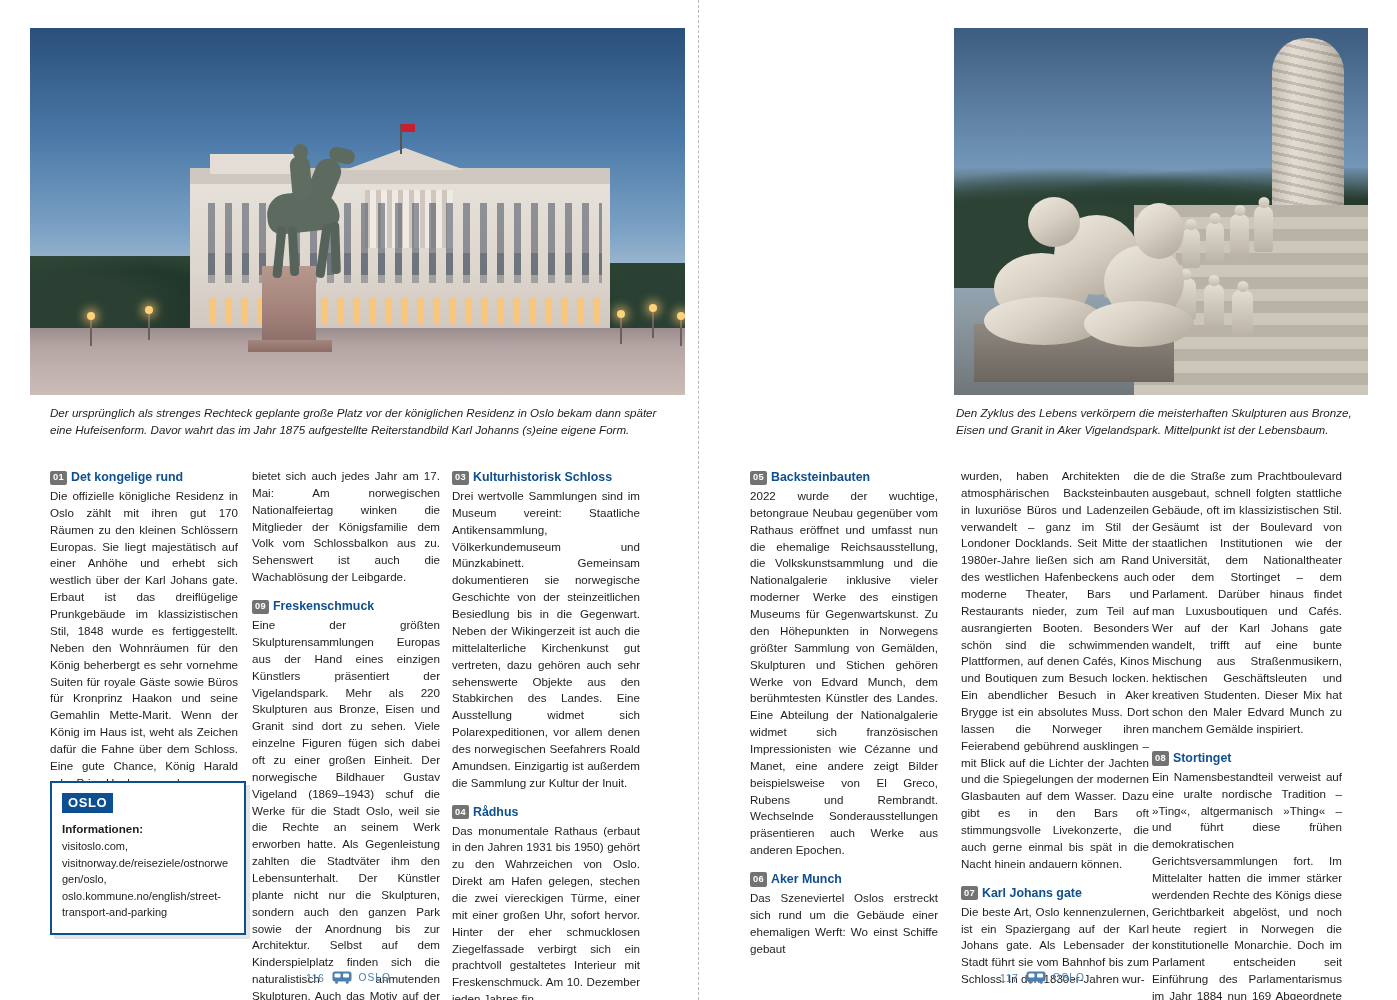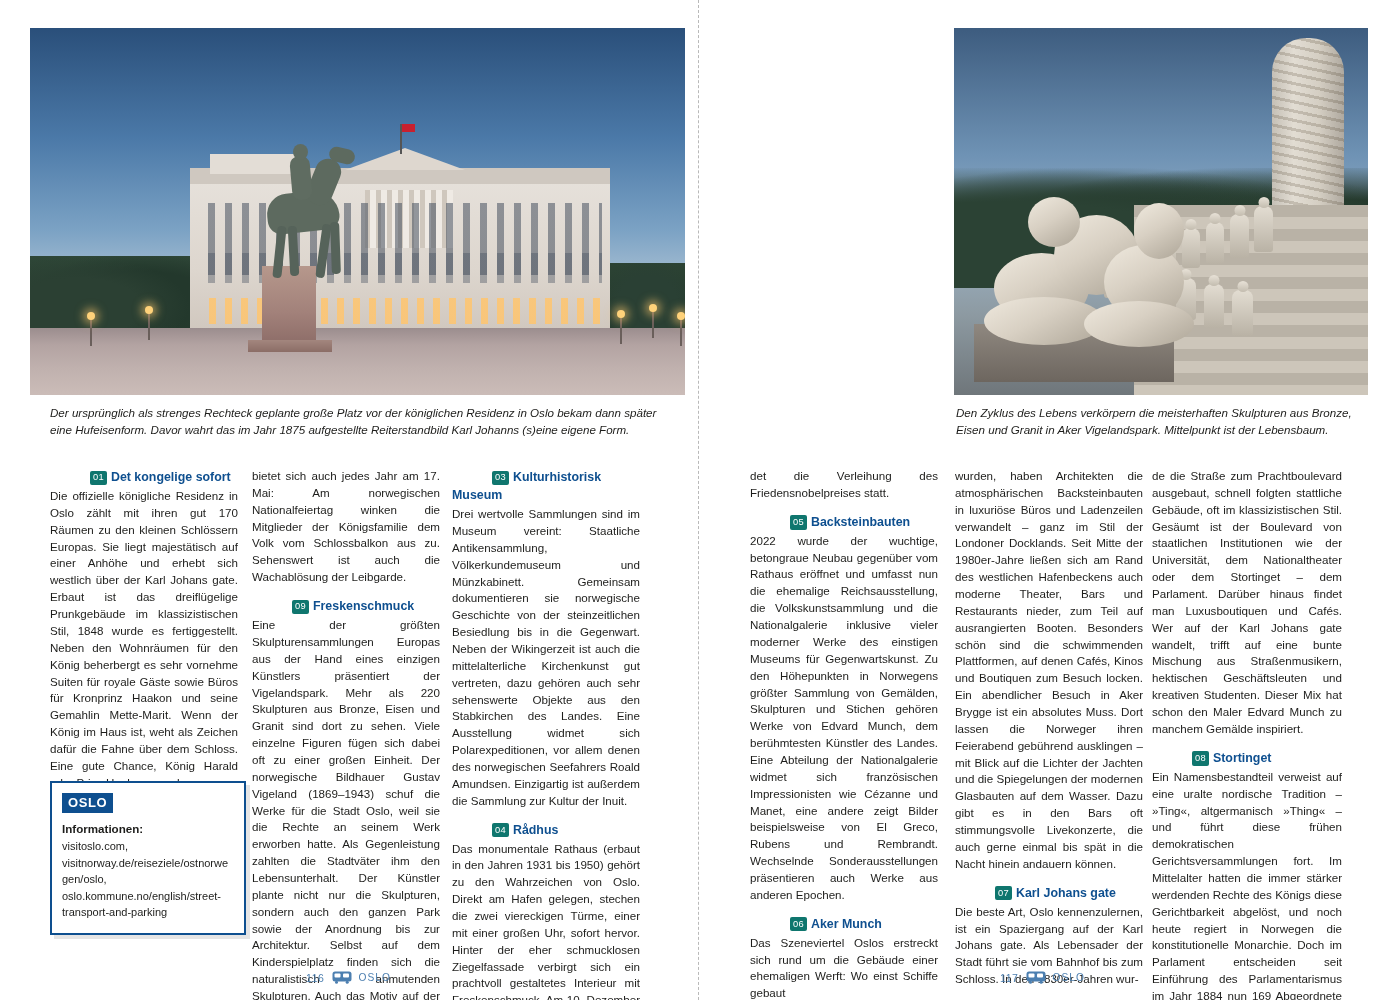"01" .head .num { background: #0f766e -> #737373; font-weight: normal -> bold; margin-left: 40px -> none }
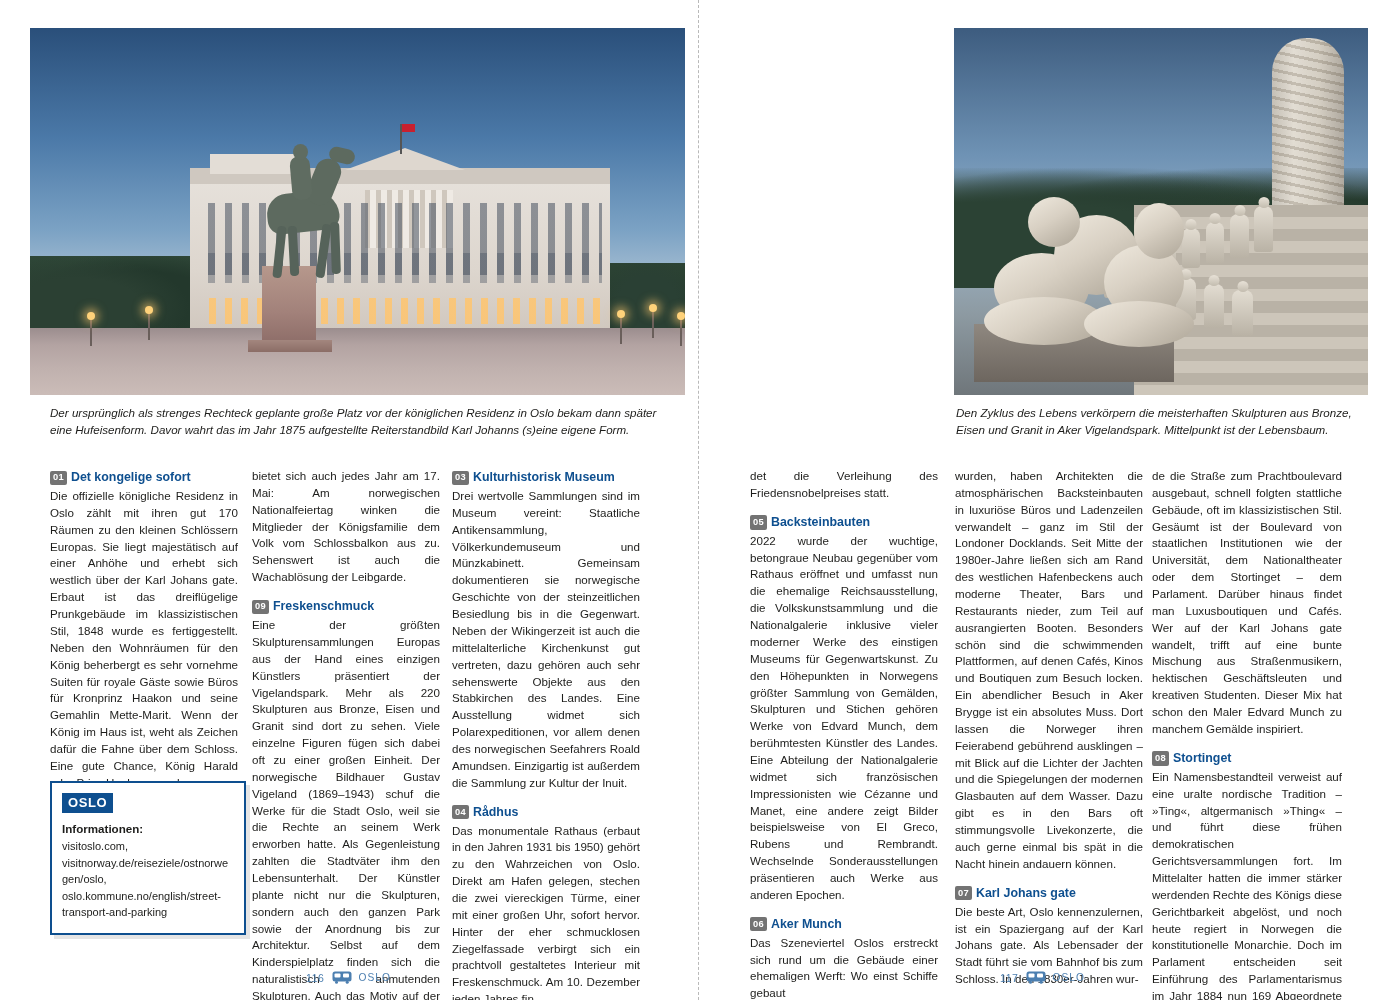"Det kongelige sofort" span { text: sofort -> rund }
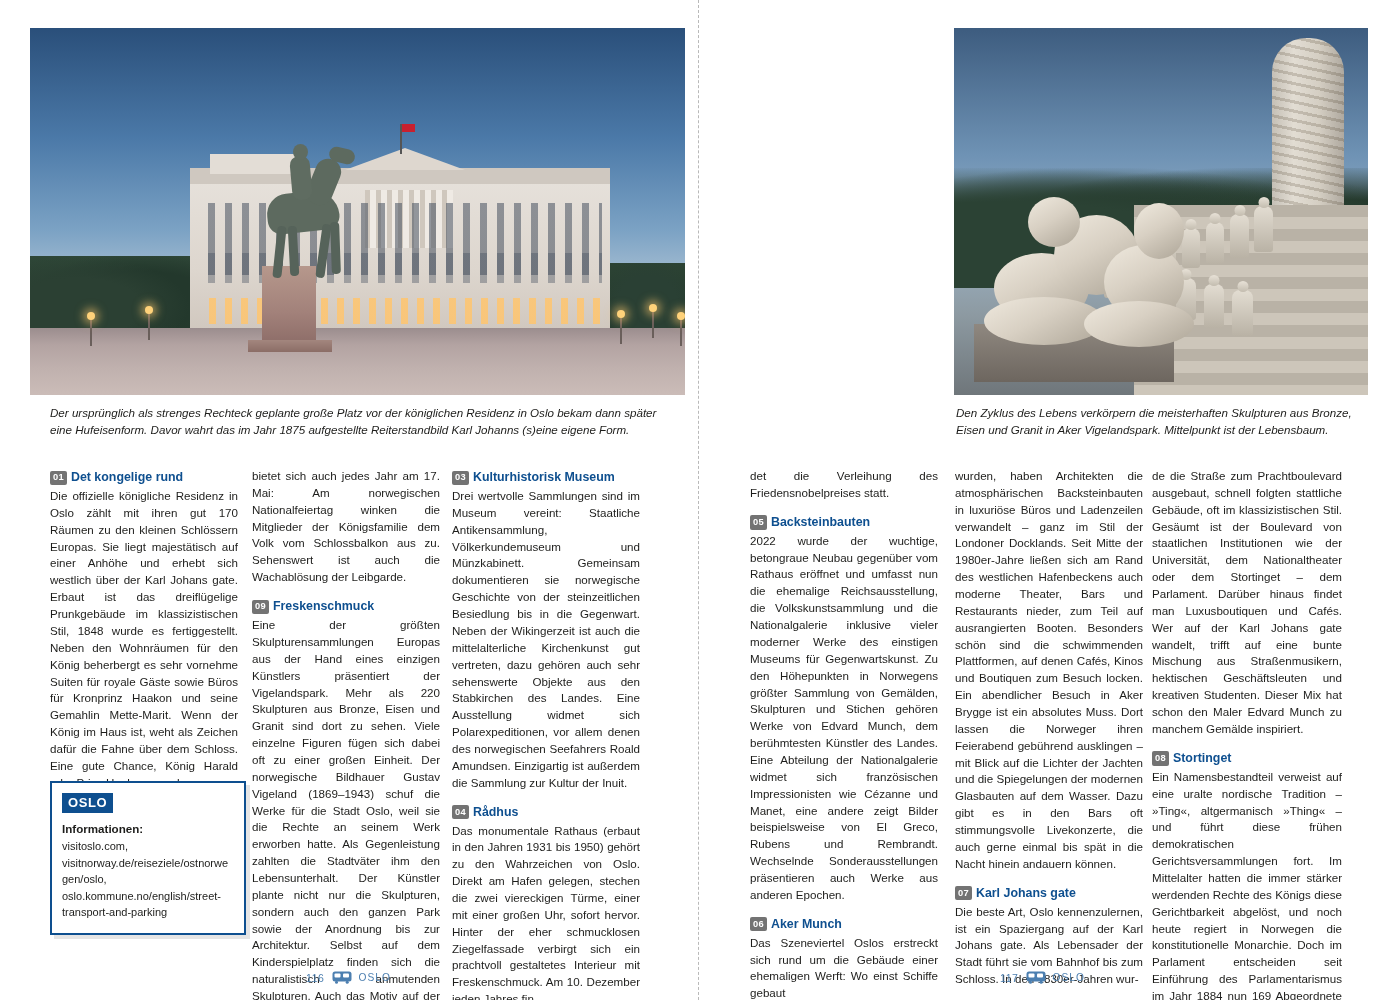"Kulturhistorisk Museum" span { text: Museum -> Schloss }
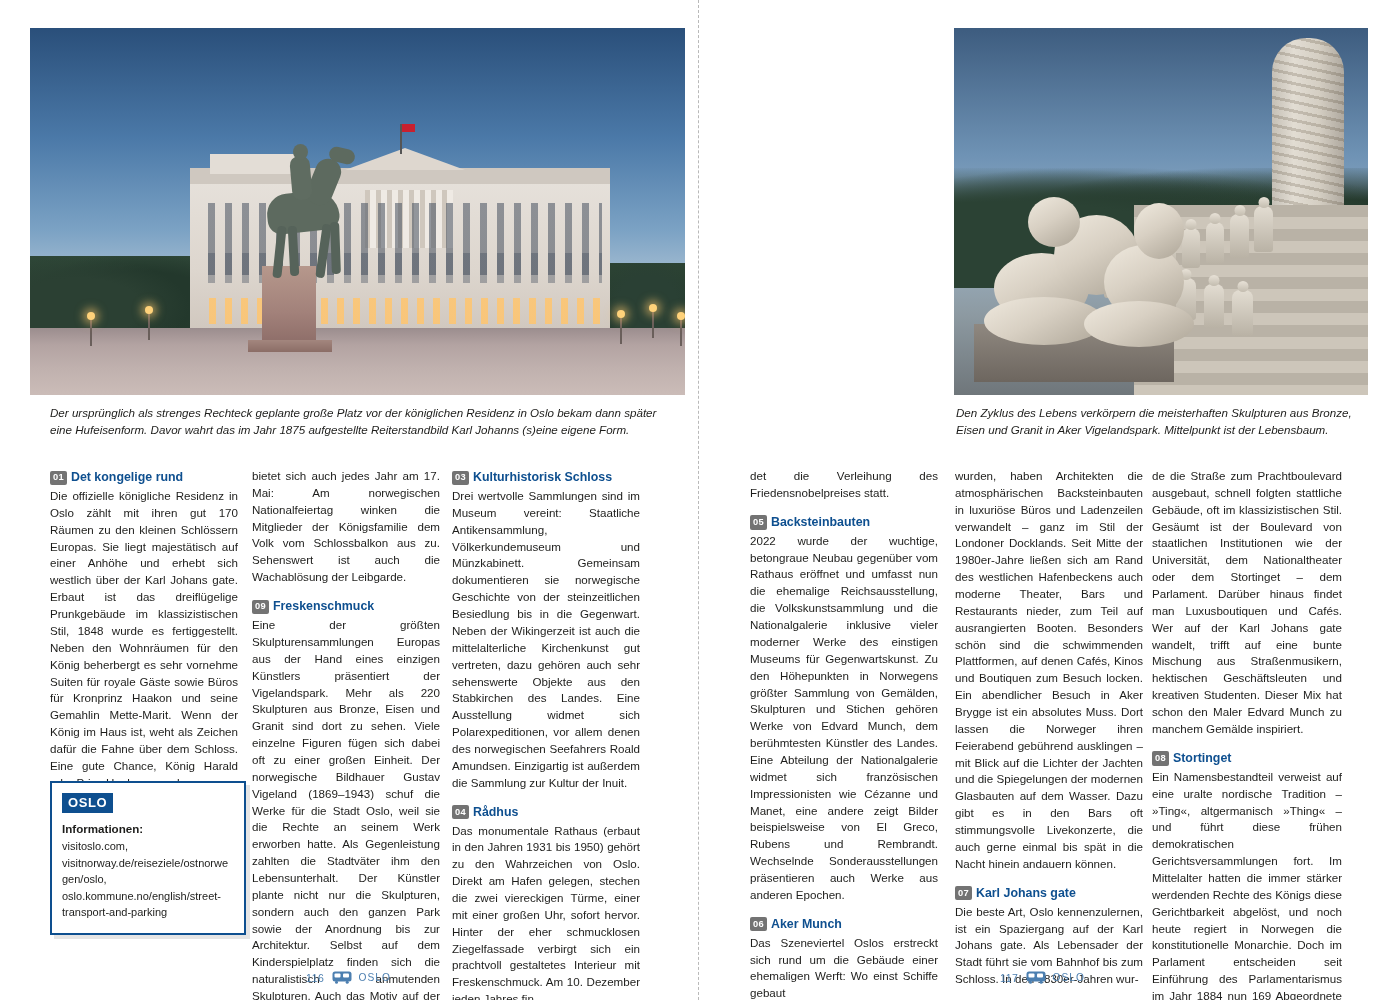"det die Verleihung des" p { html: <p>det die Verleihung des Friedensnobelpreises statt.</p> -> none }
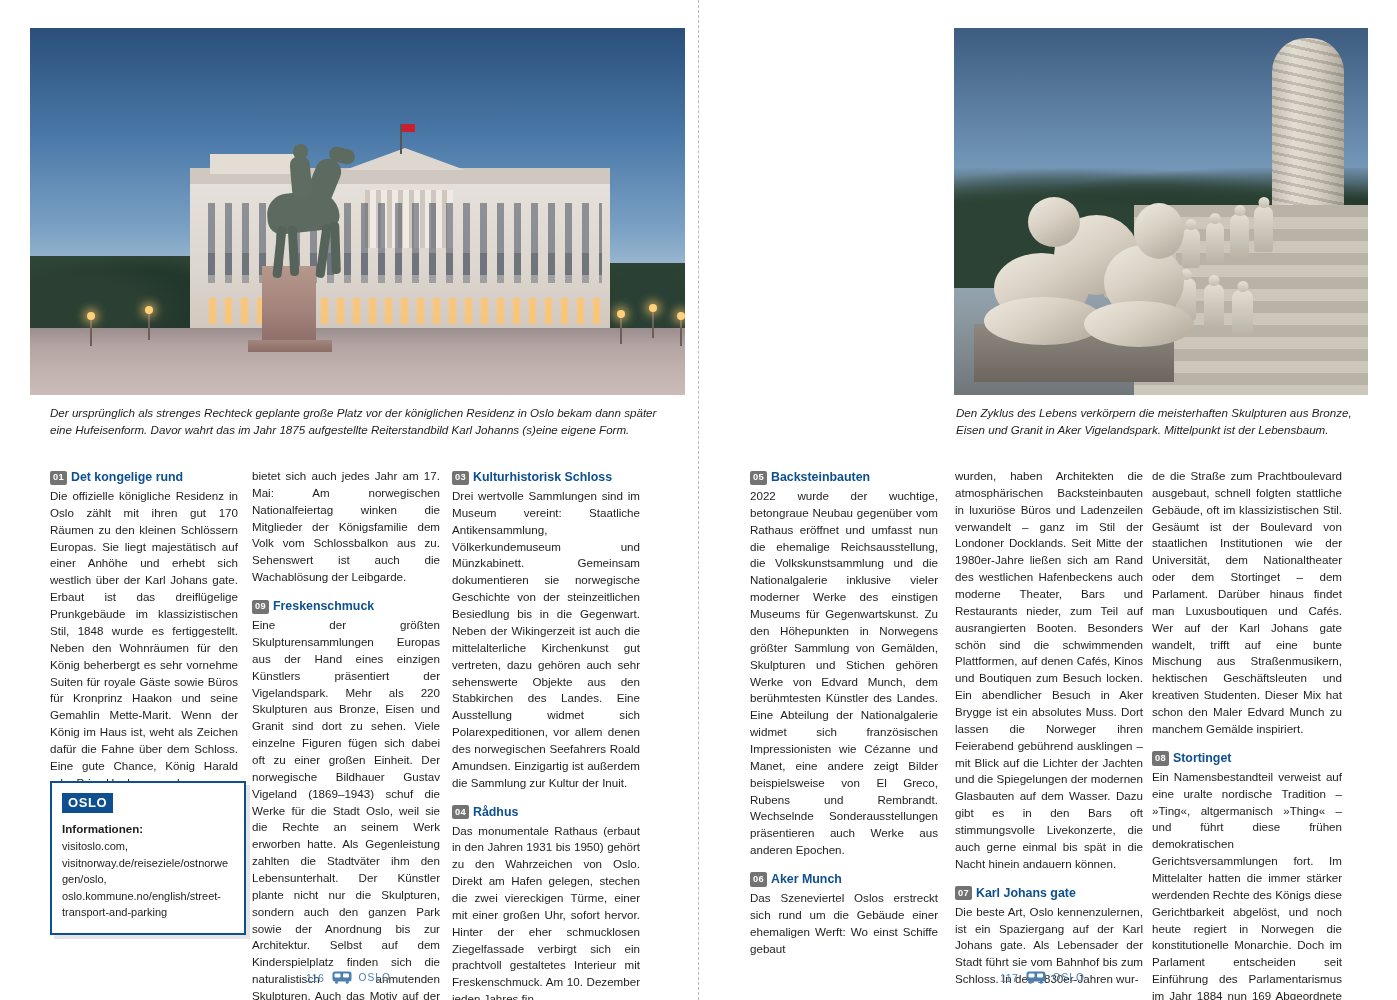"wurden, haben Architekten die" div.col { left: 256px -> 262px }
